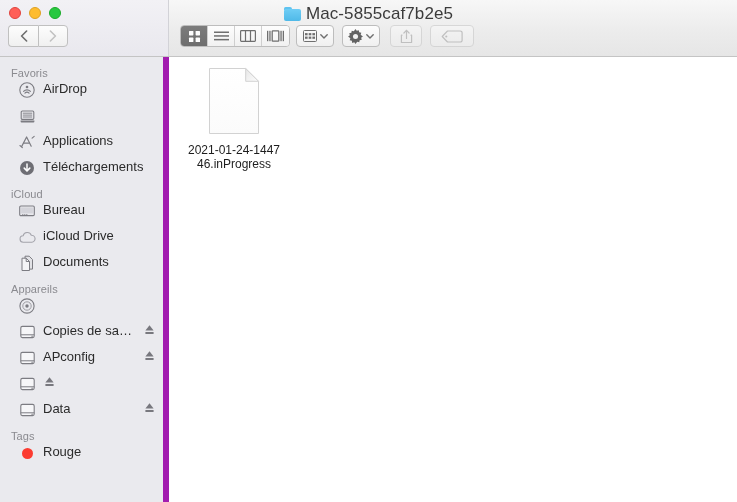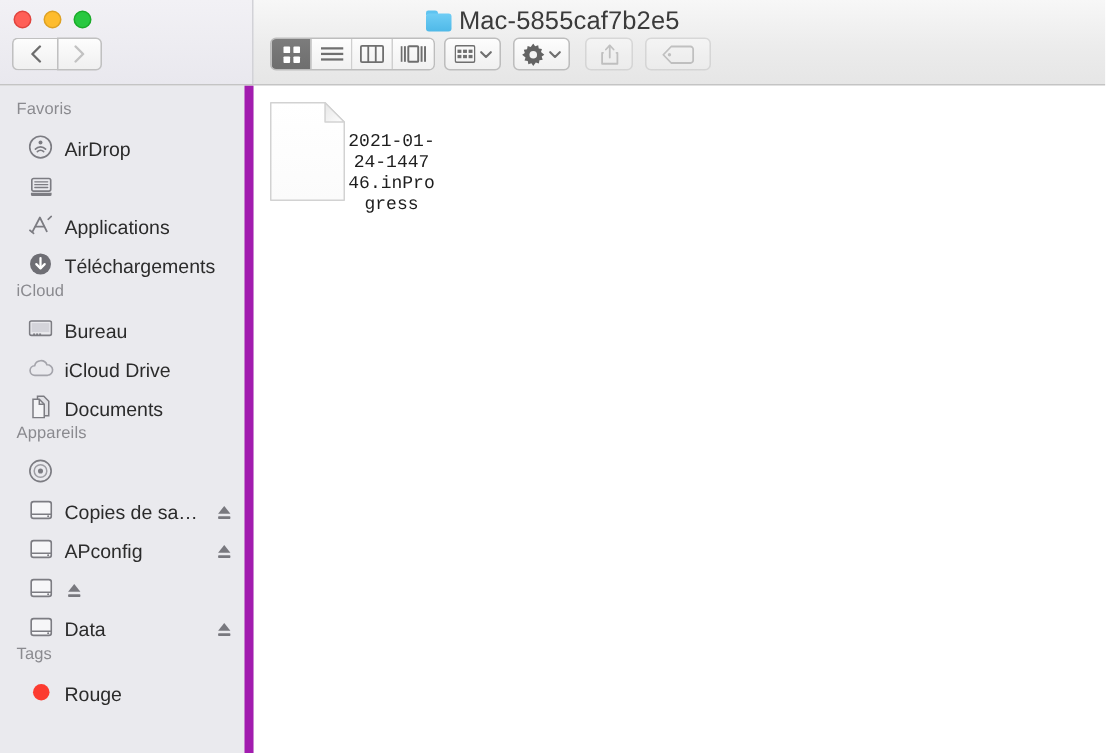"AirDrop" .sb-item { align-items: flex-end -> flex-start }
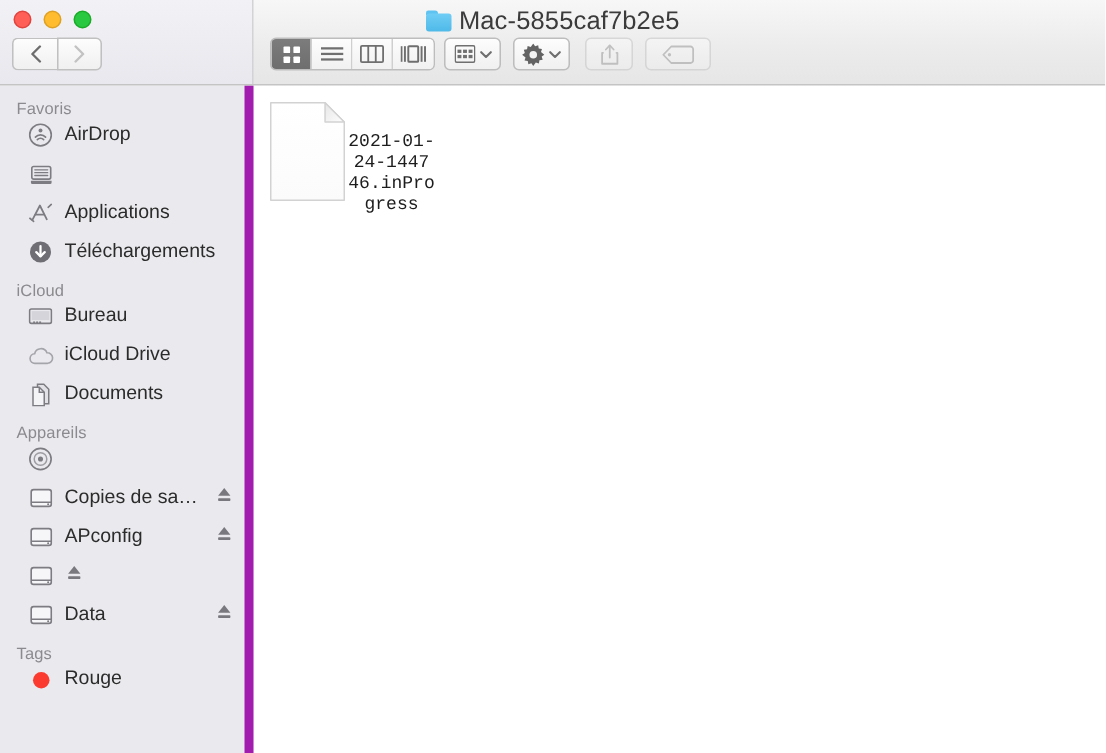"2021-01-24-1447" .file-item { align-items: flex-end -> center; flex-direction: row -> column; font-family: Liberation Mono, monospace -> none }
